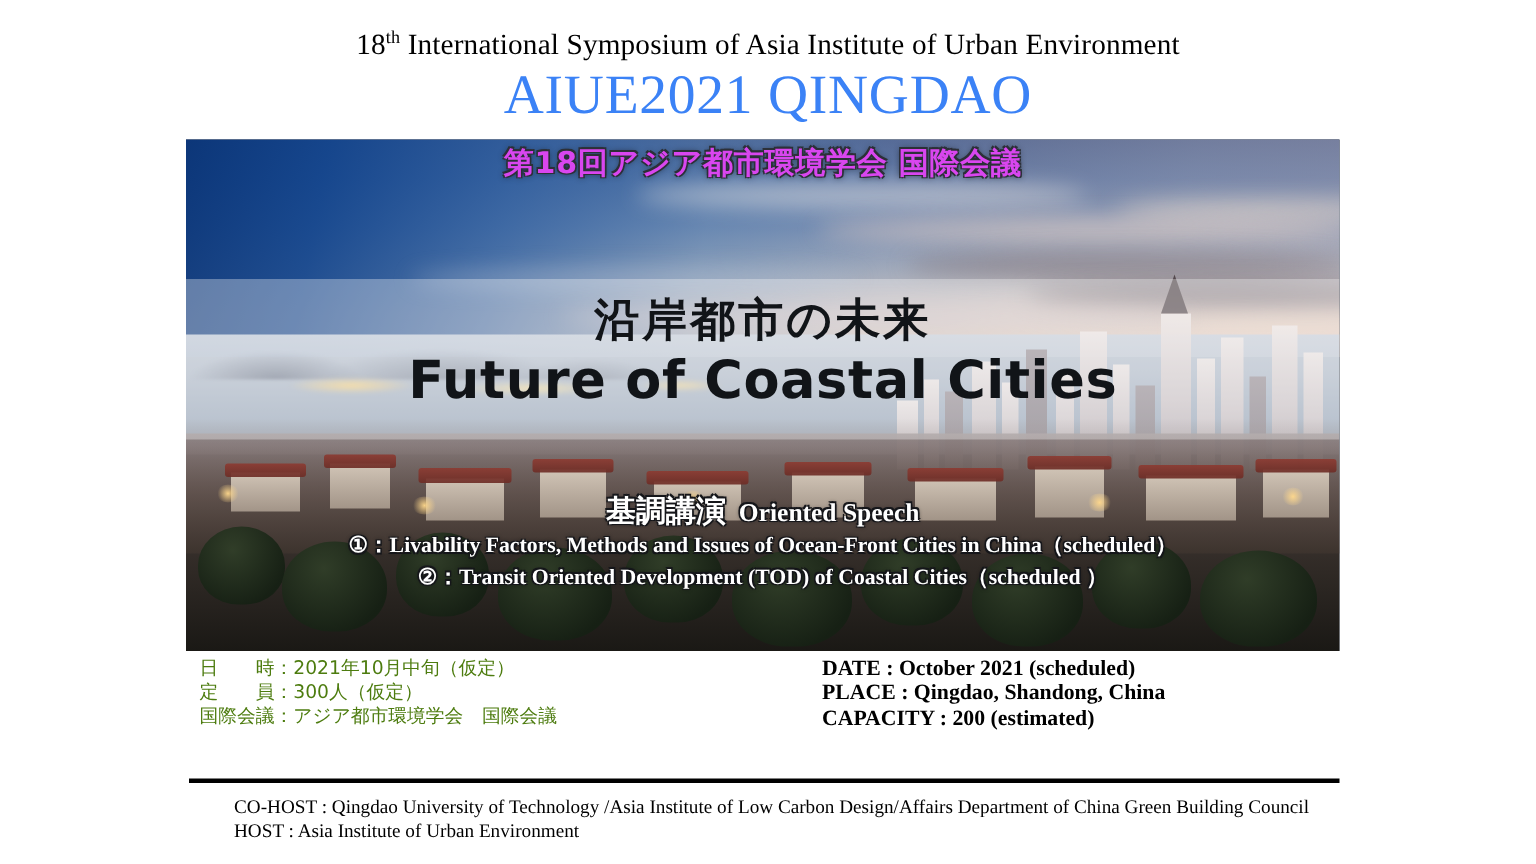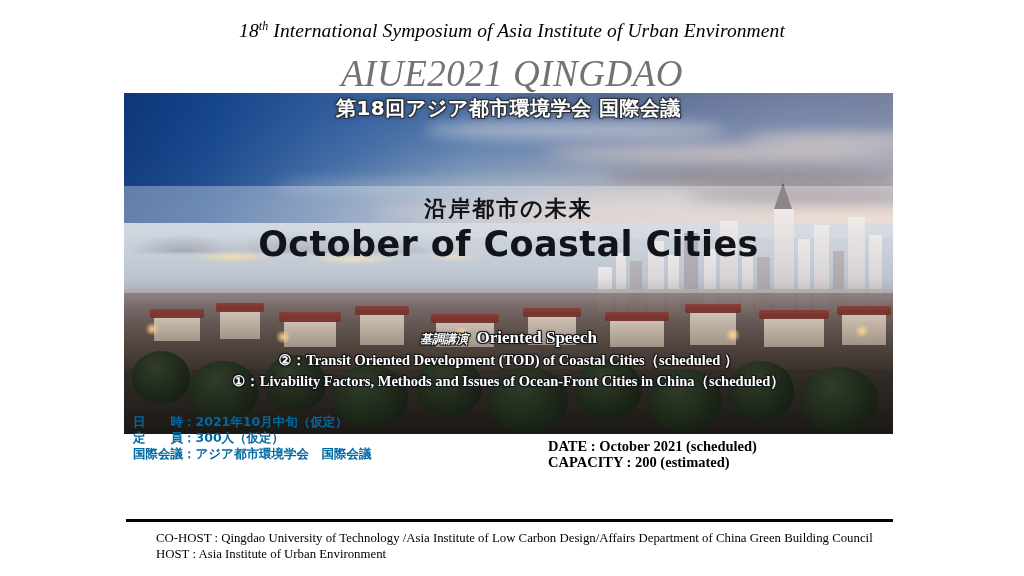"18th International Symposium of Asia" .header { font-style: italic -> none }
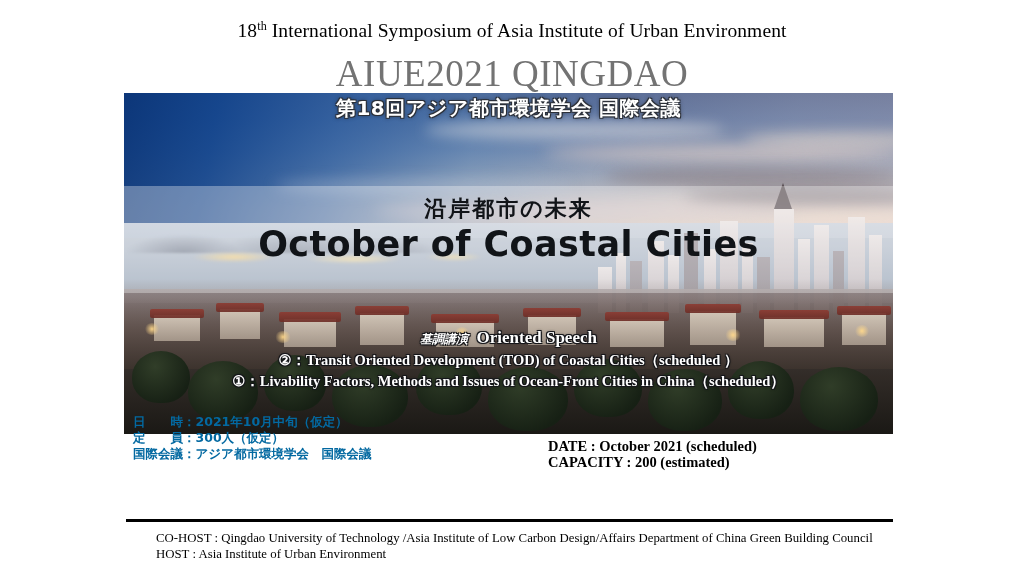"AIUE2021 QINGDAO" .main-title { color: #737373 -> #3b82f6; margin-top: 14px -> 4px }
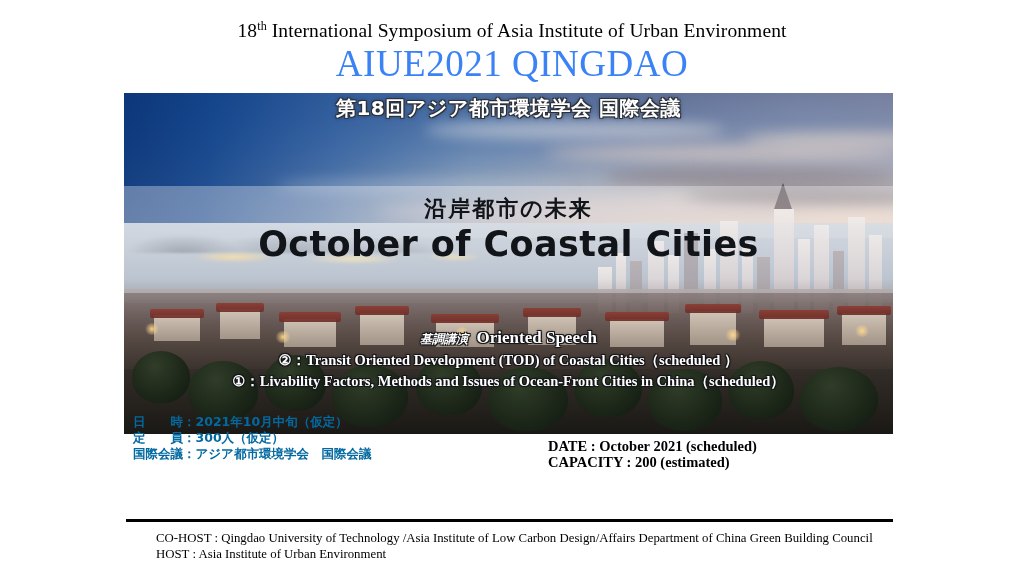"第18回アジア都市環境学会 国際会議" .jp-subtitle { color: #ffffff -> #d946ef }
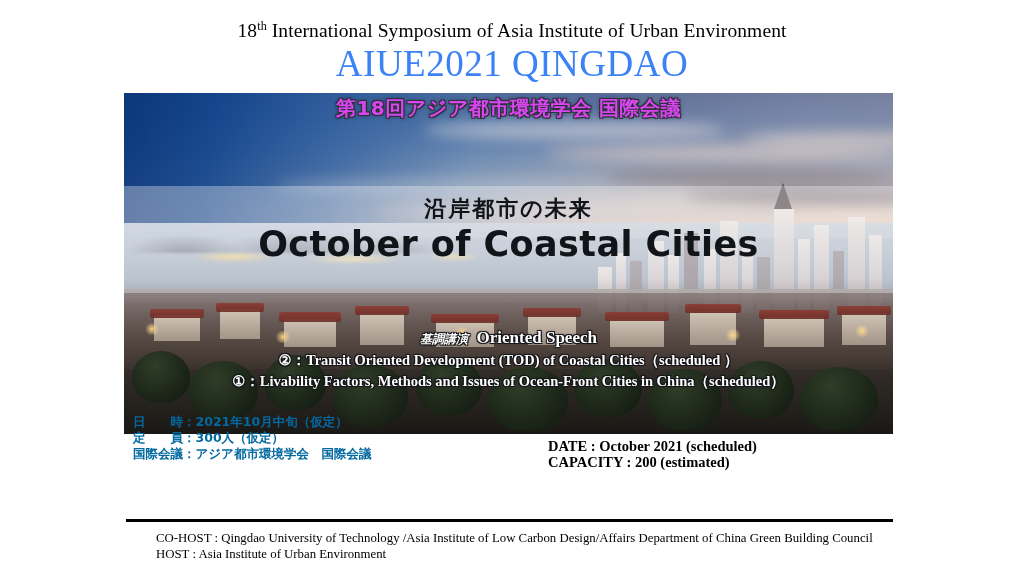"沿岸都市の未来" .big-title .jp { font-size: 22px -> 30px }
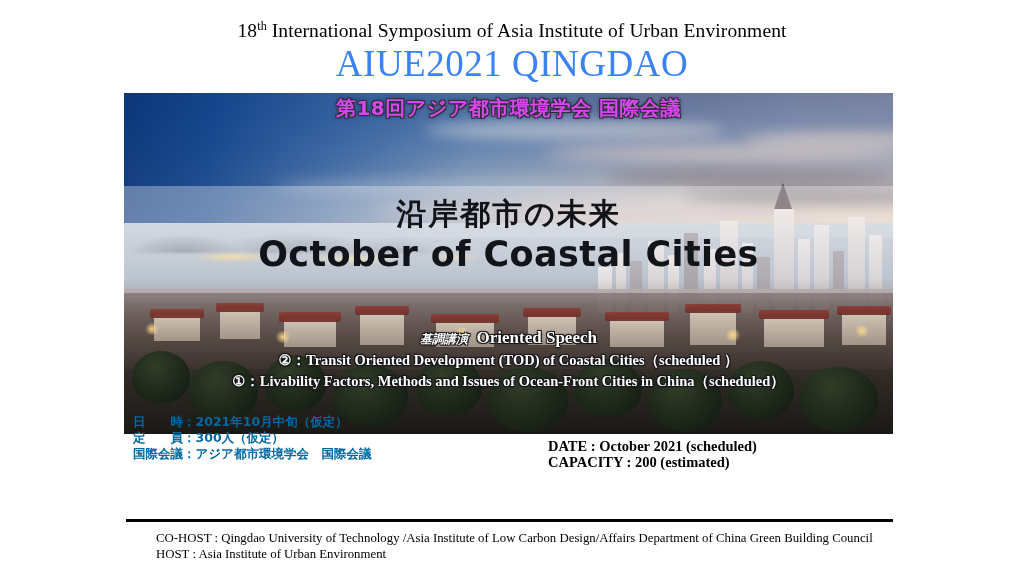"October of Coastal Cities" div.en { text: October -> Future }
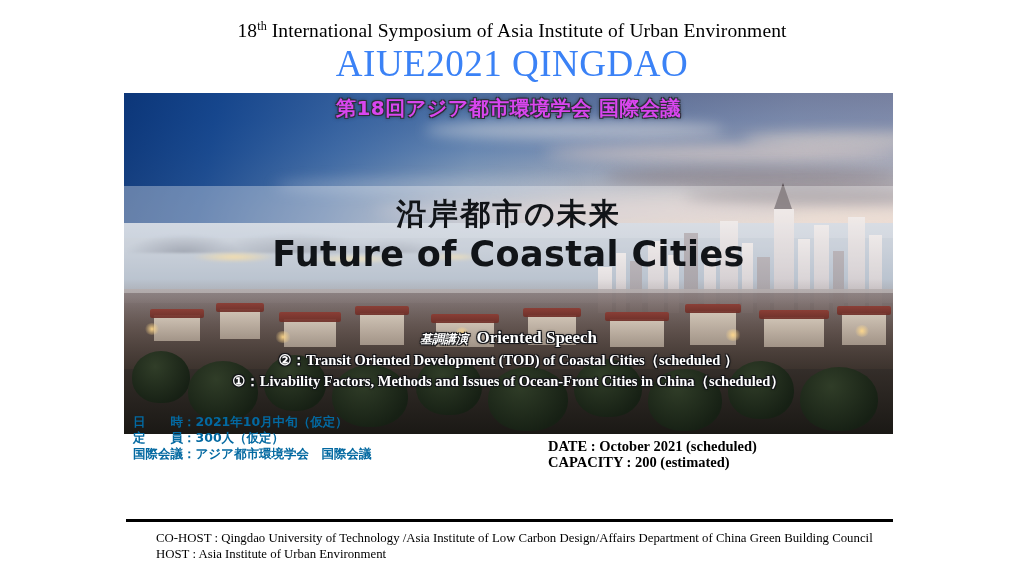"基調講演" .keynote-head .jp-k { font-size: 12px -> 20px; font-style: italic -> none }
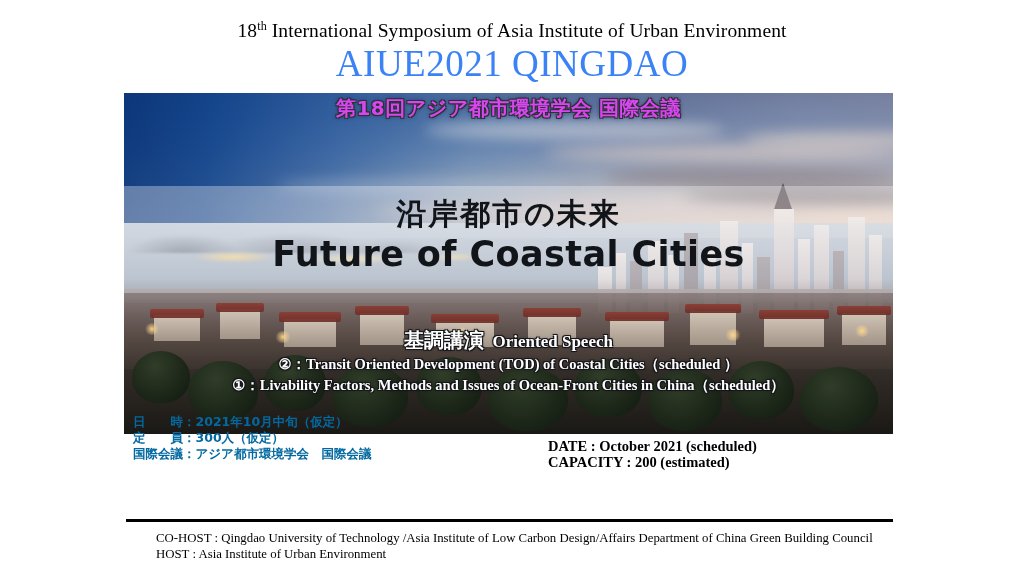"②：Transit Oriented Development (TOD) of" div.keynote-item { order: before "①：Livability Factors, Methods and Issues" -> after "①：Livability Factors, Methods and Issues" }
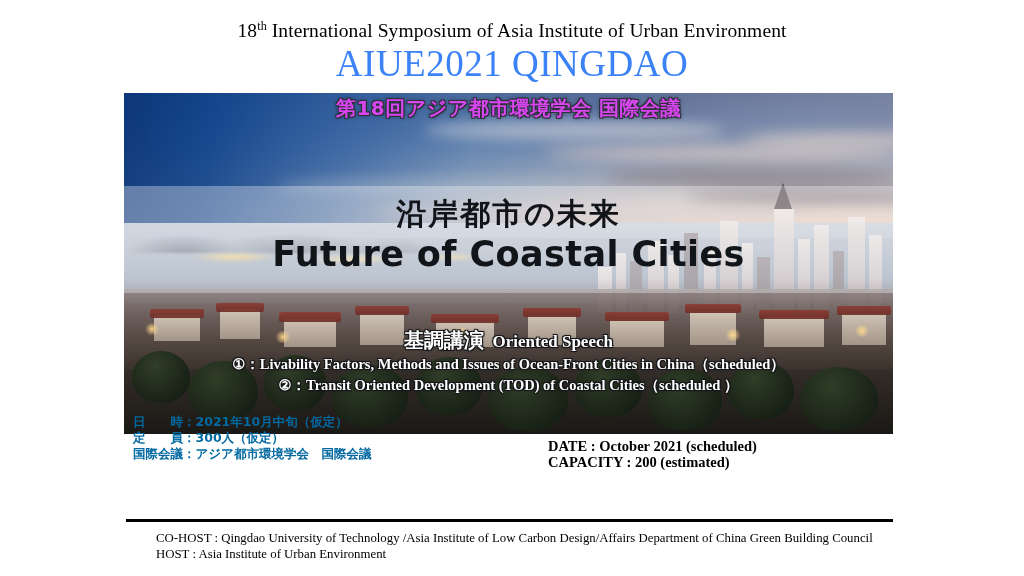"日 時：2021年10月中旬（仮定）" .info-jp { color: #0369a1 -> #4d7c0f; font-weight: bold -> normal; top: 414px -> 437px }
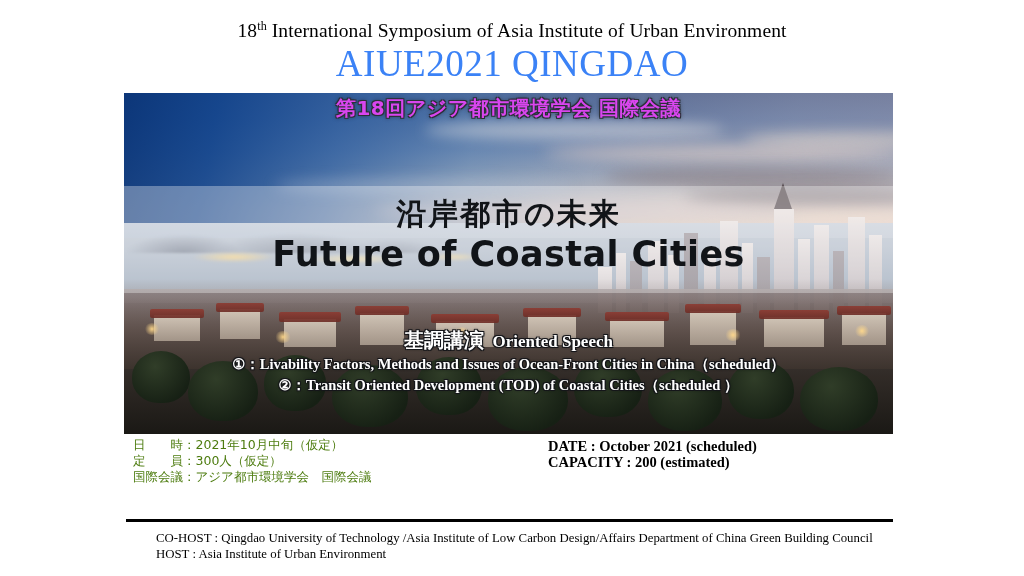"PLACE : Qingdao, Shandong, China" div { html: none -> <div>PLACE : Qingdao, Shandong, China</div> }
